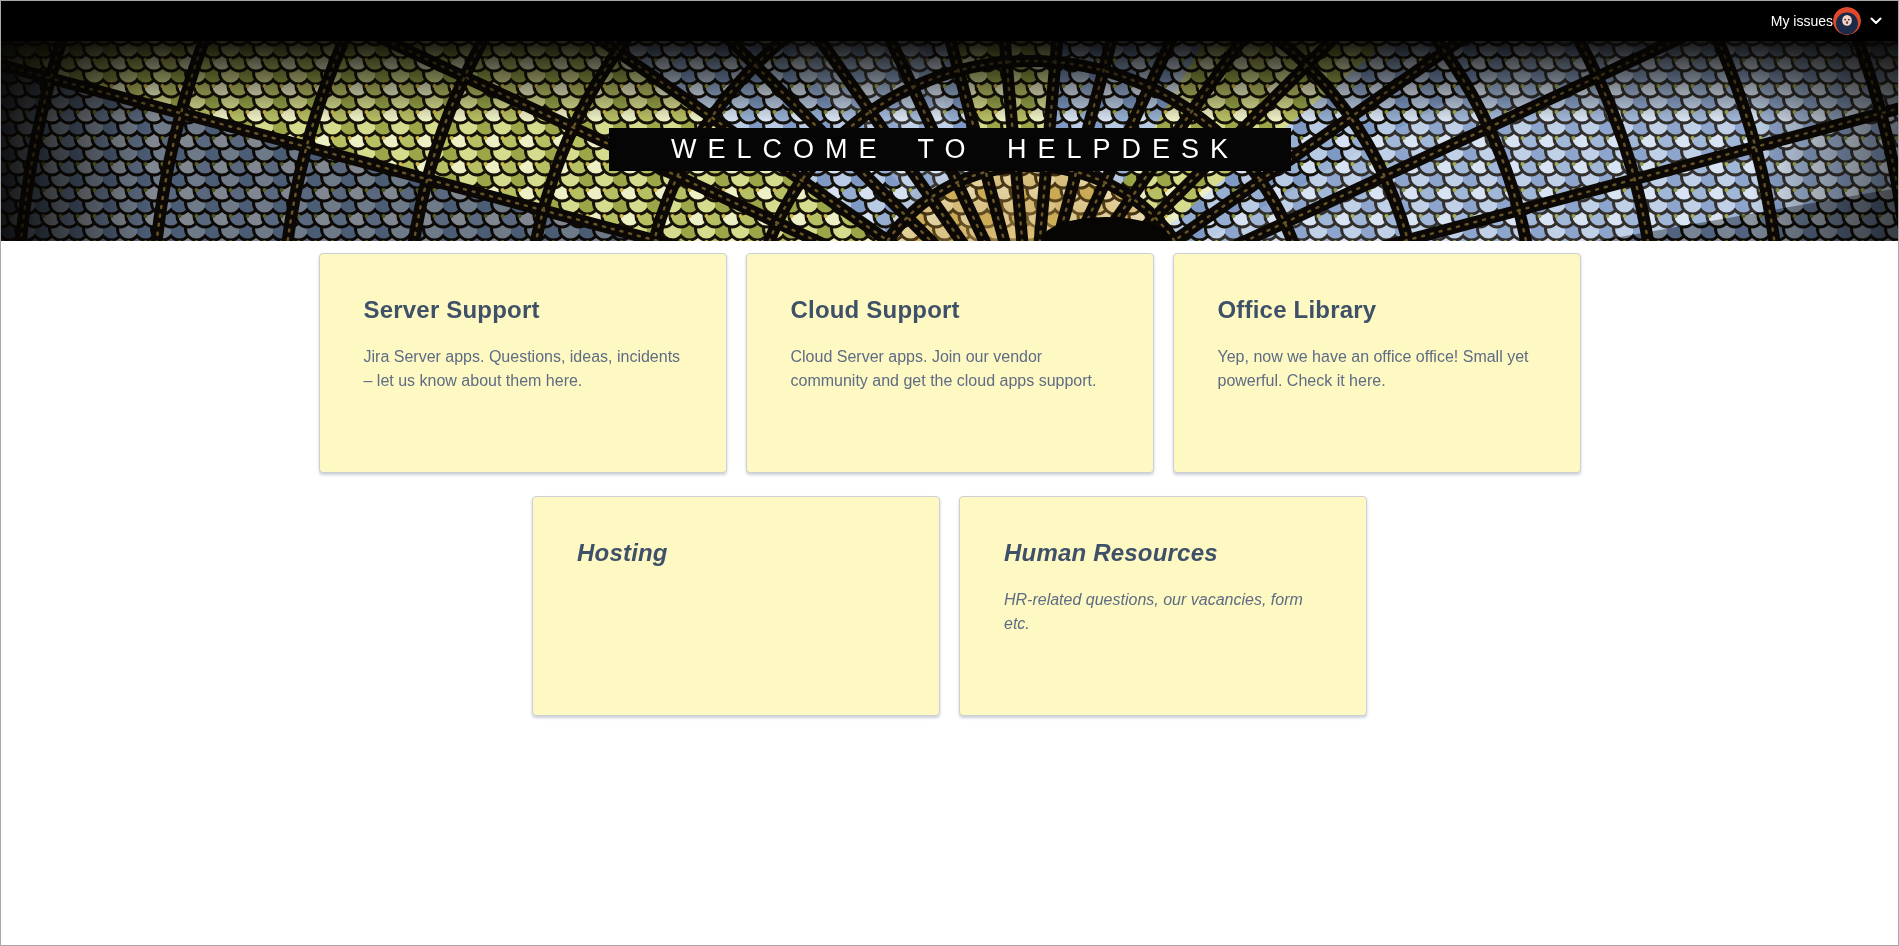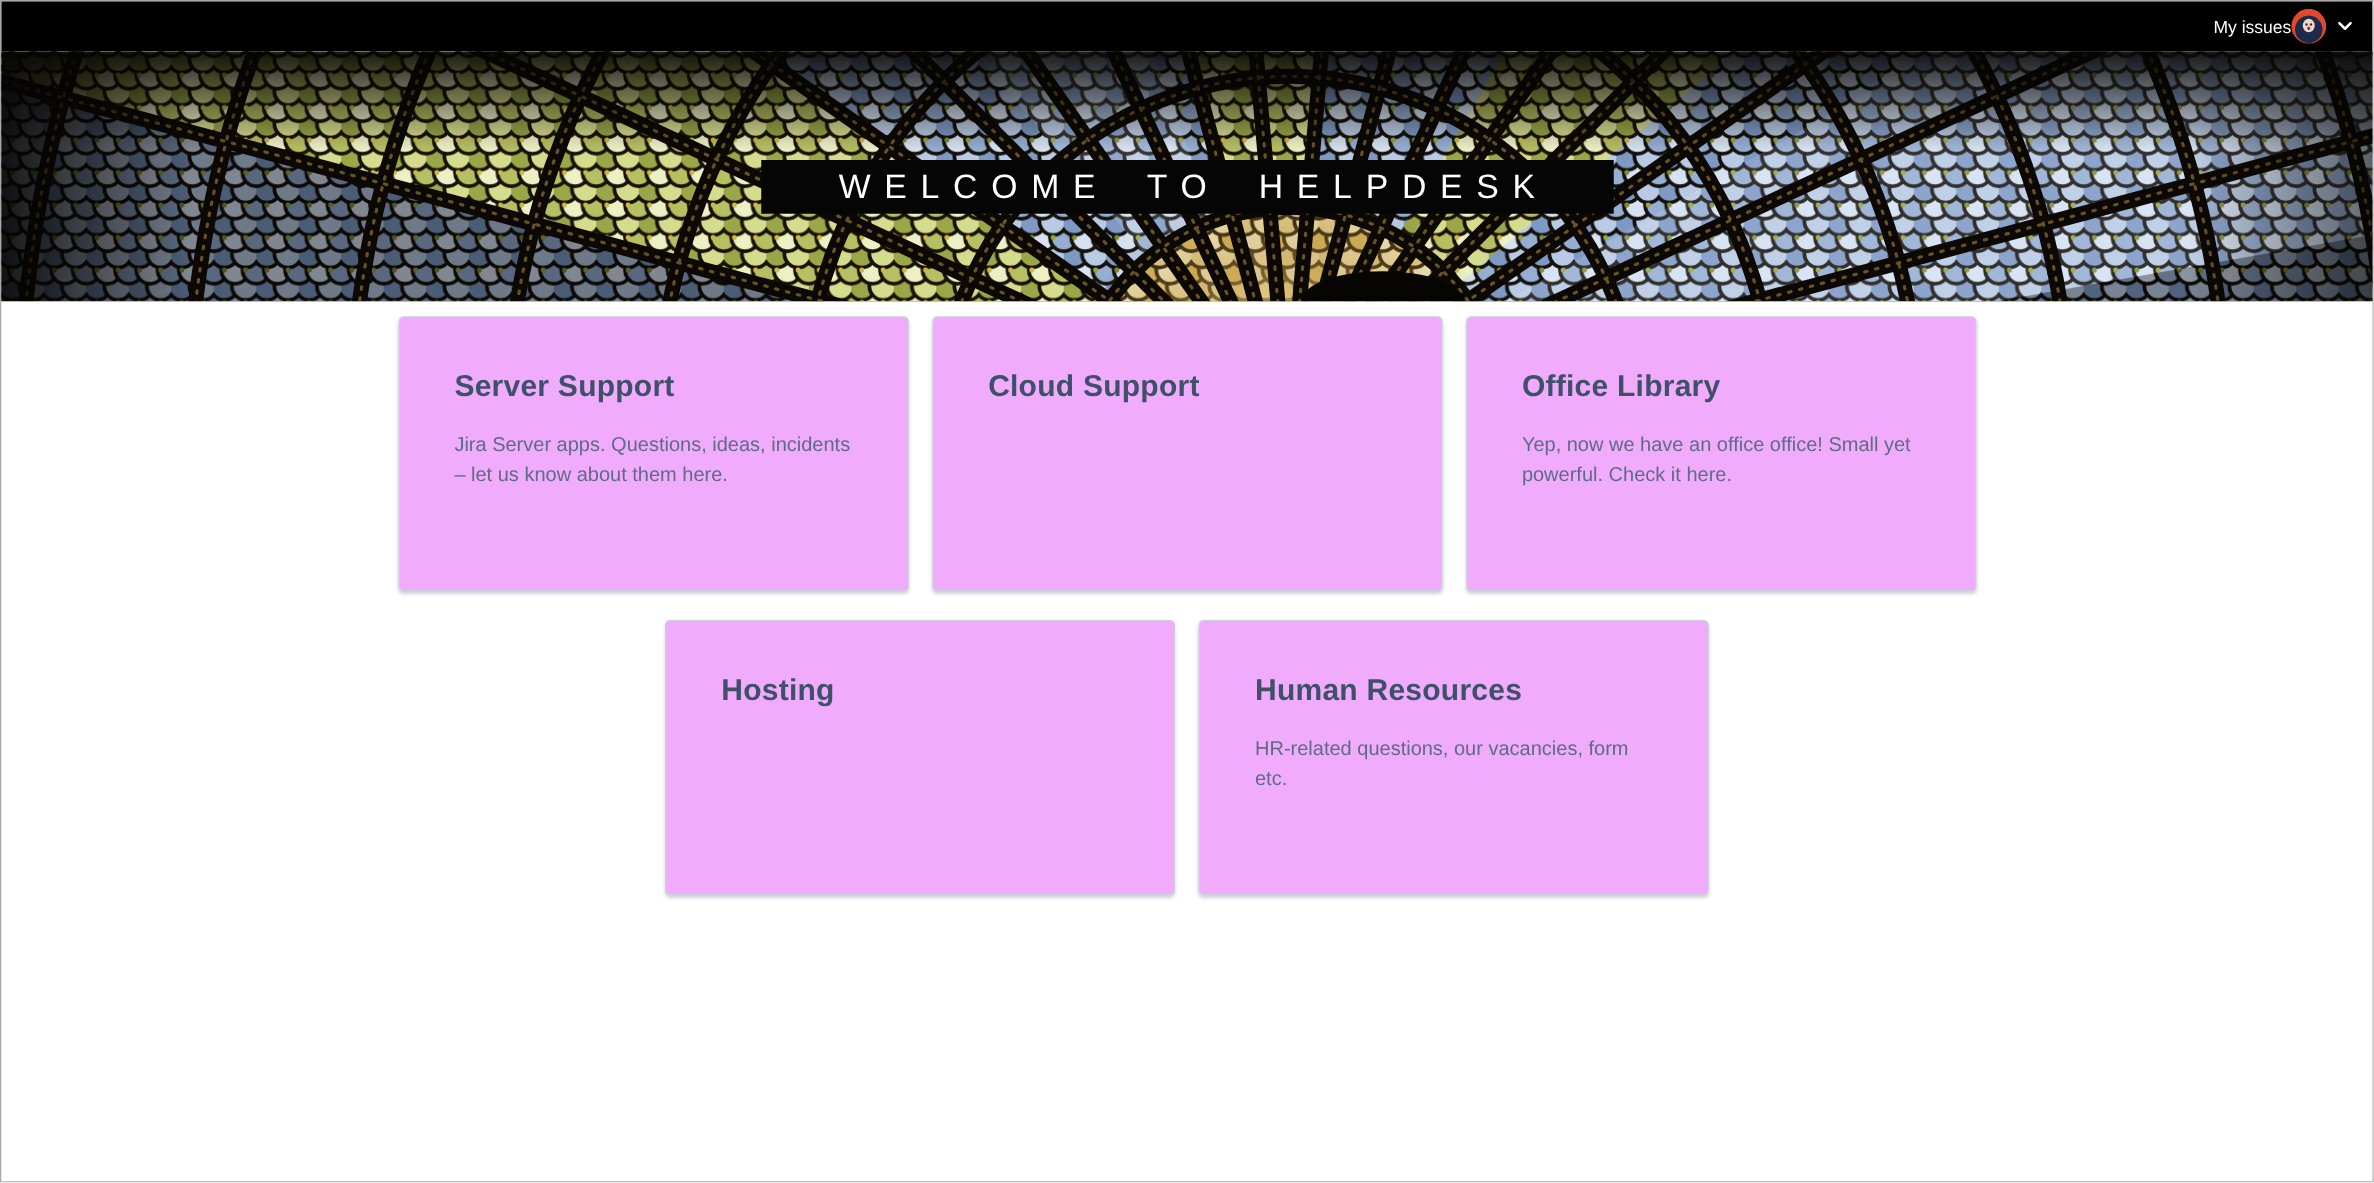"Server Support" .card { background: #f0abfc -> #fef9c3 }
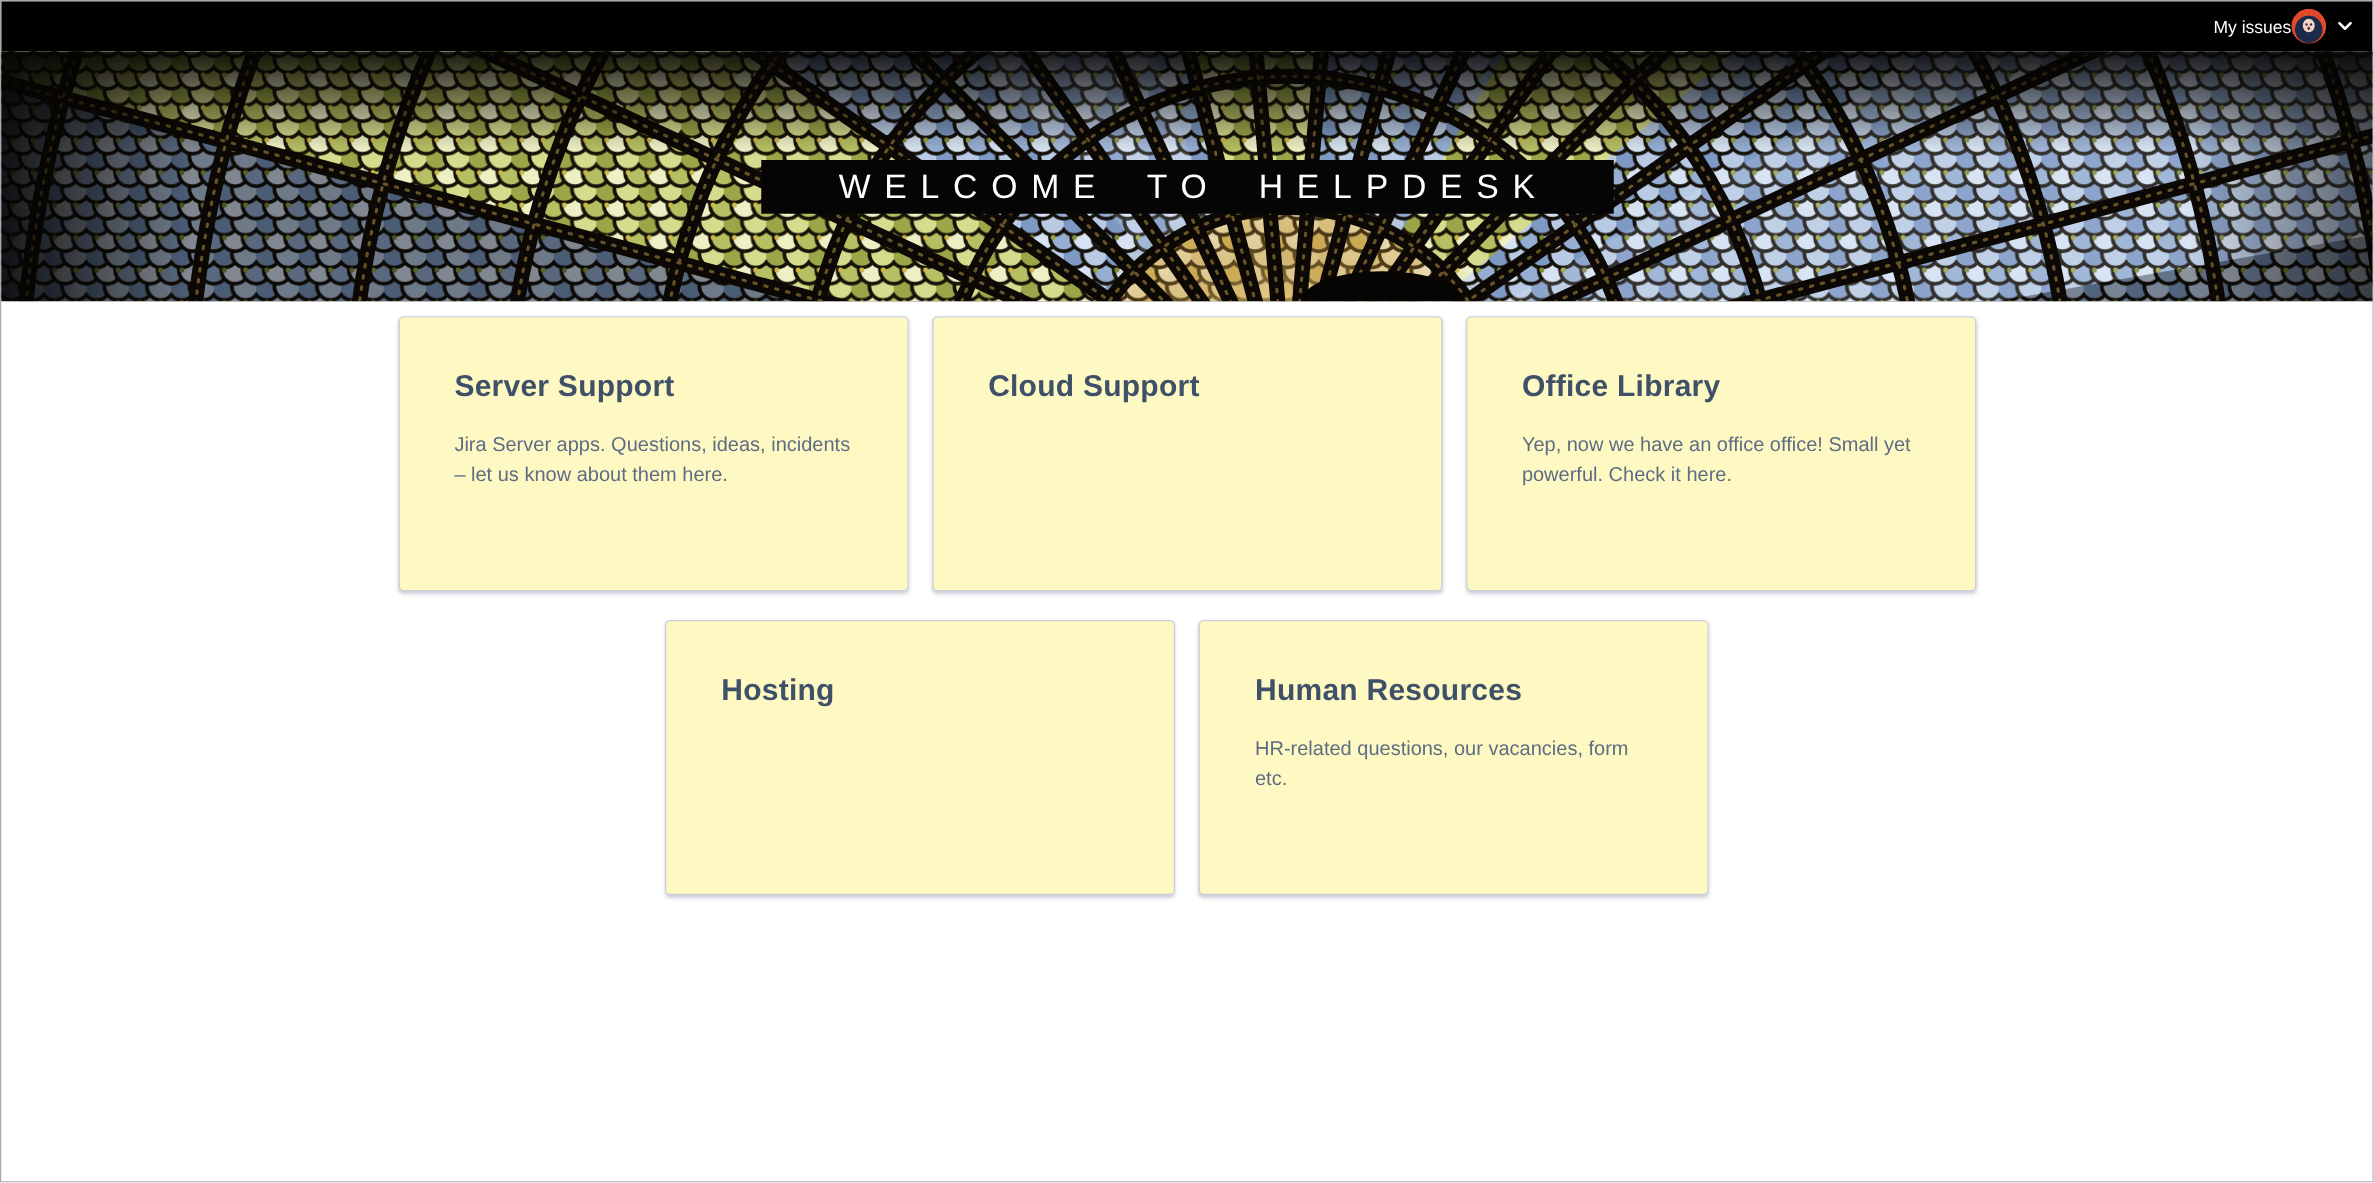"Cloud Server apps. Join our" p { html: none -> <p>Cloud Server apps. Join our vendor community and get the cloud apps support.</p> }
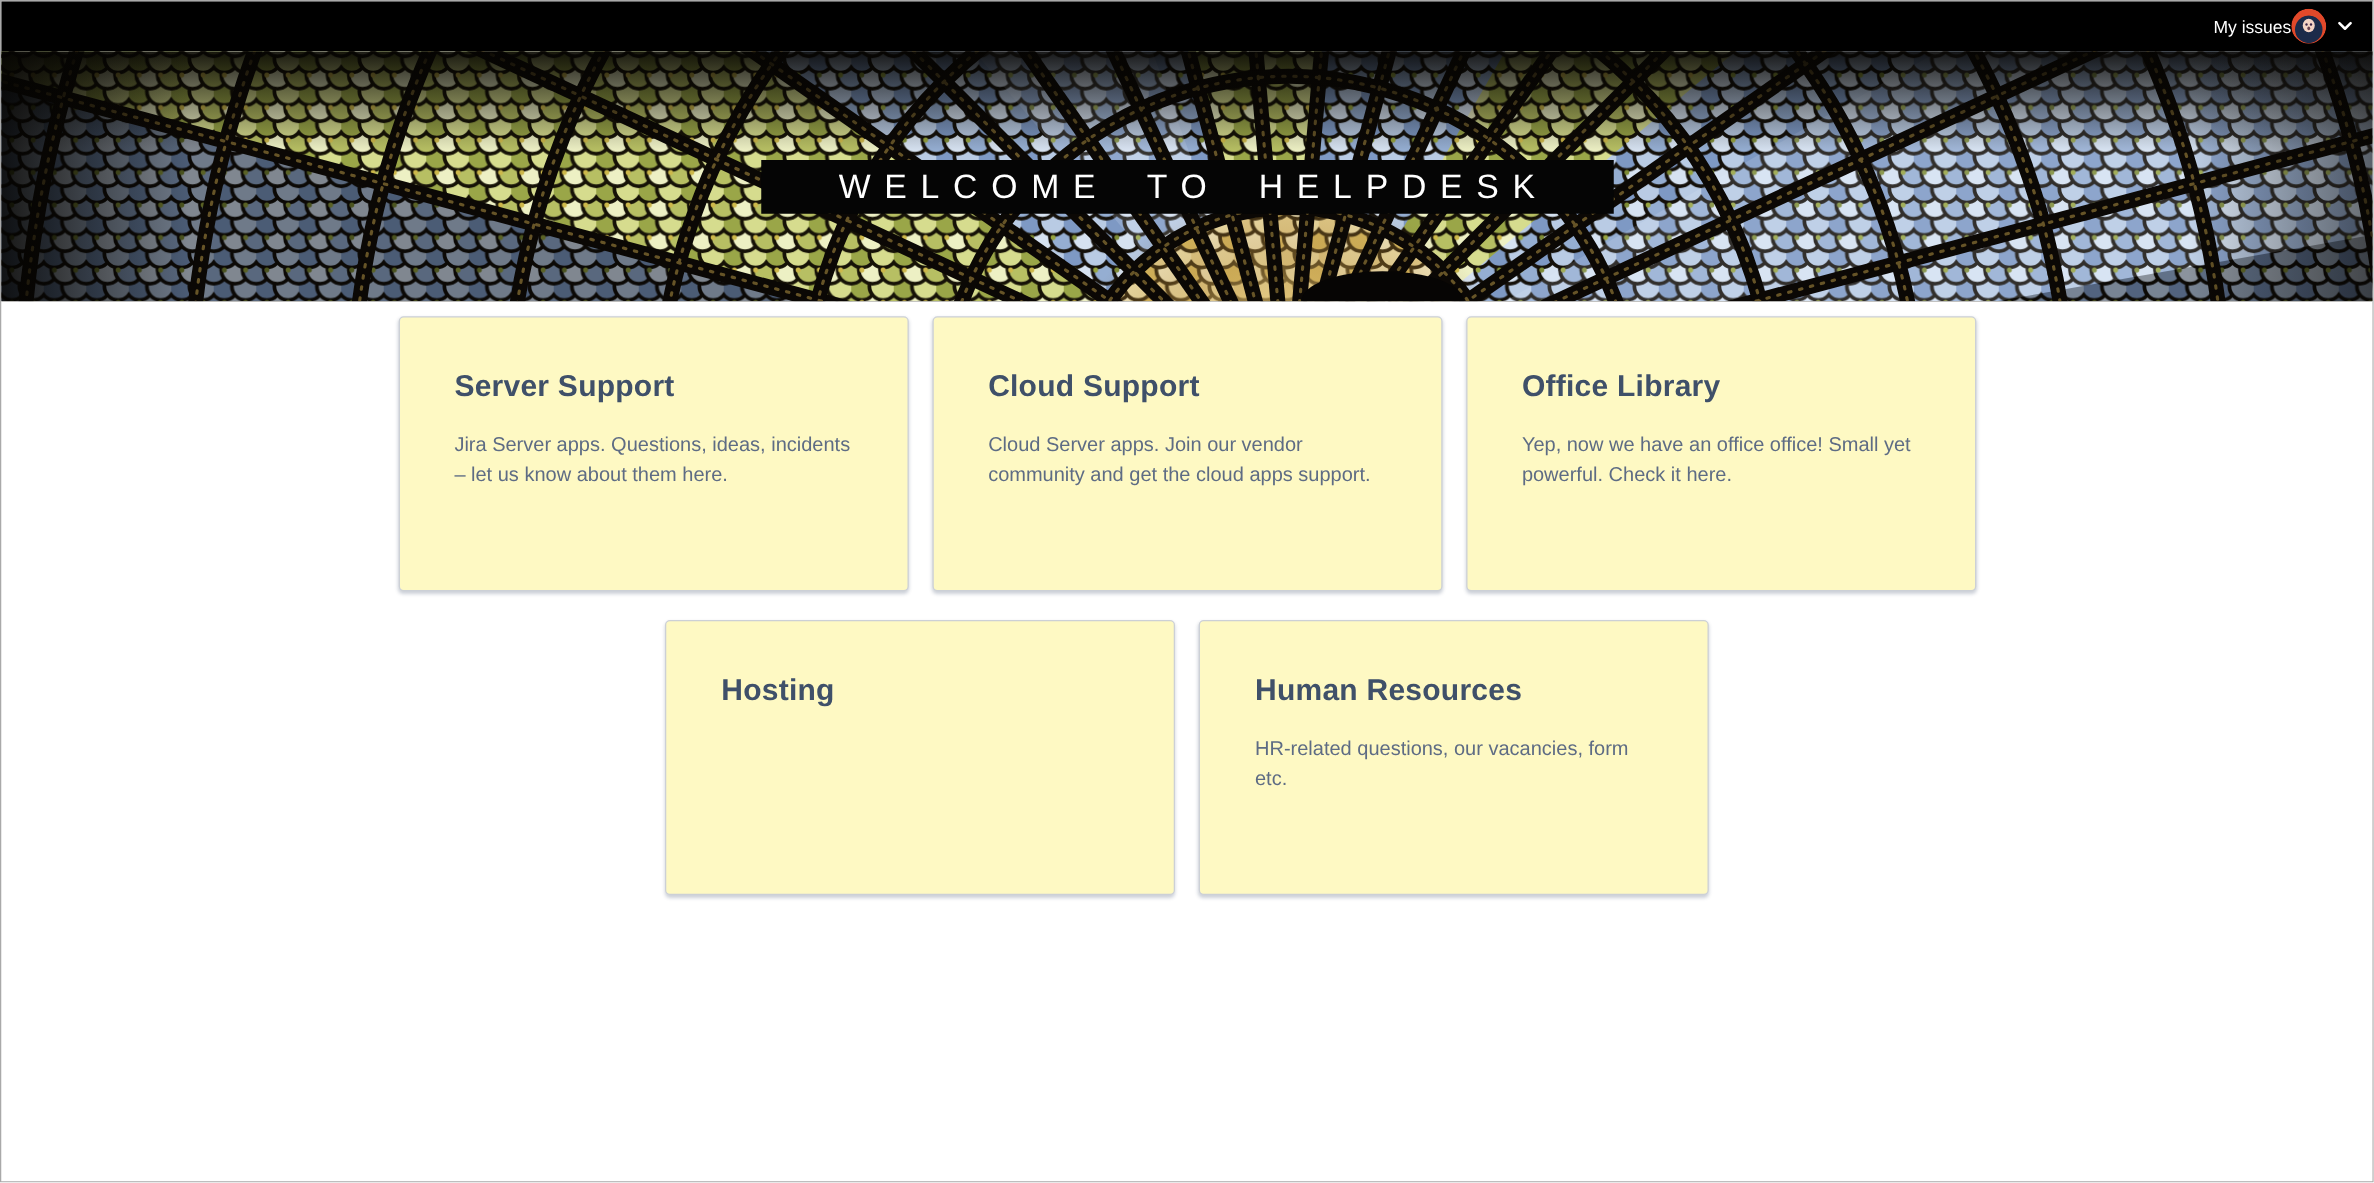"Hosting" .card-row + .card-row { font-style: none -> italic }
